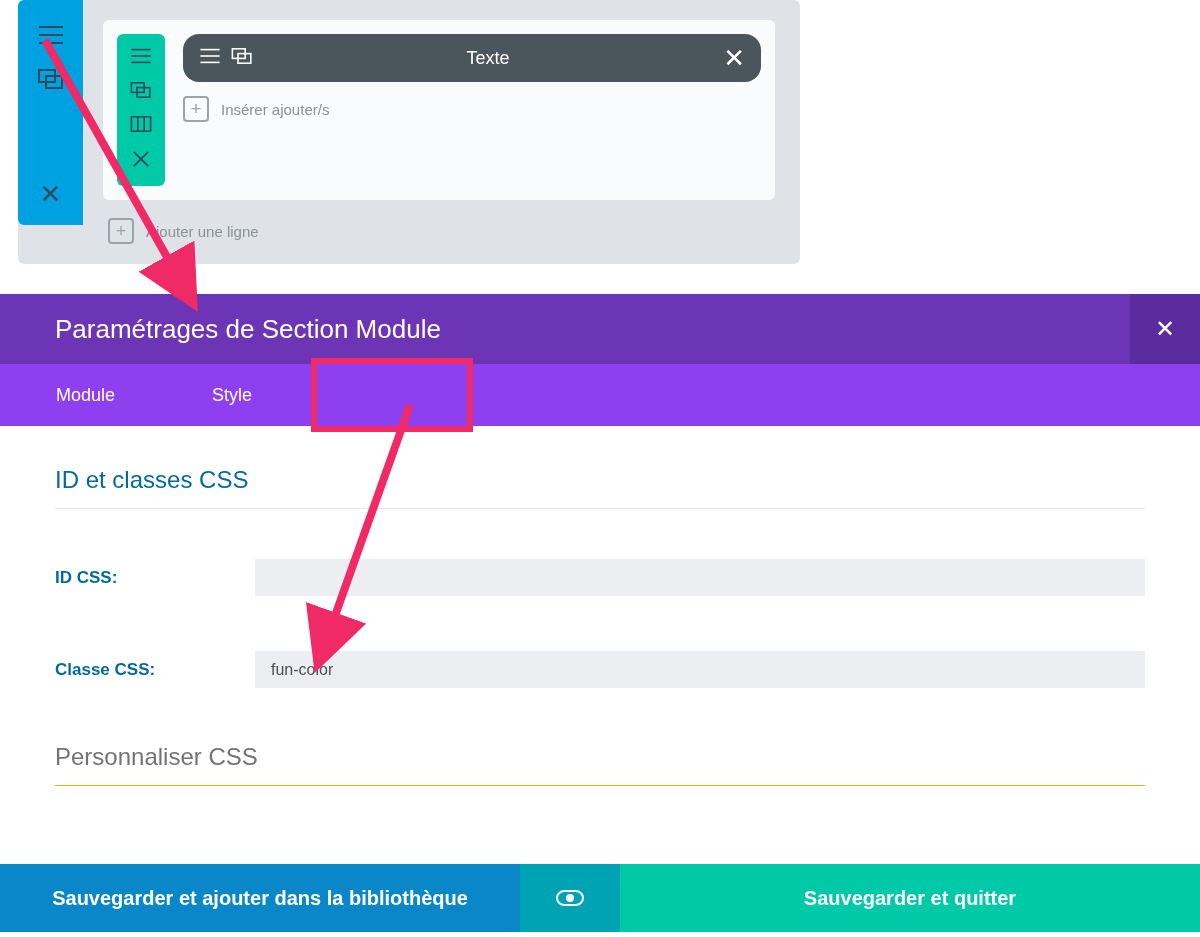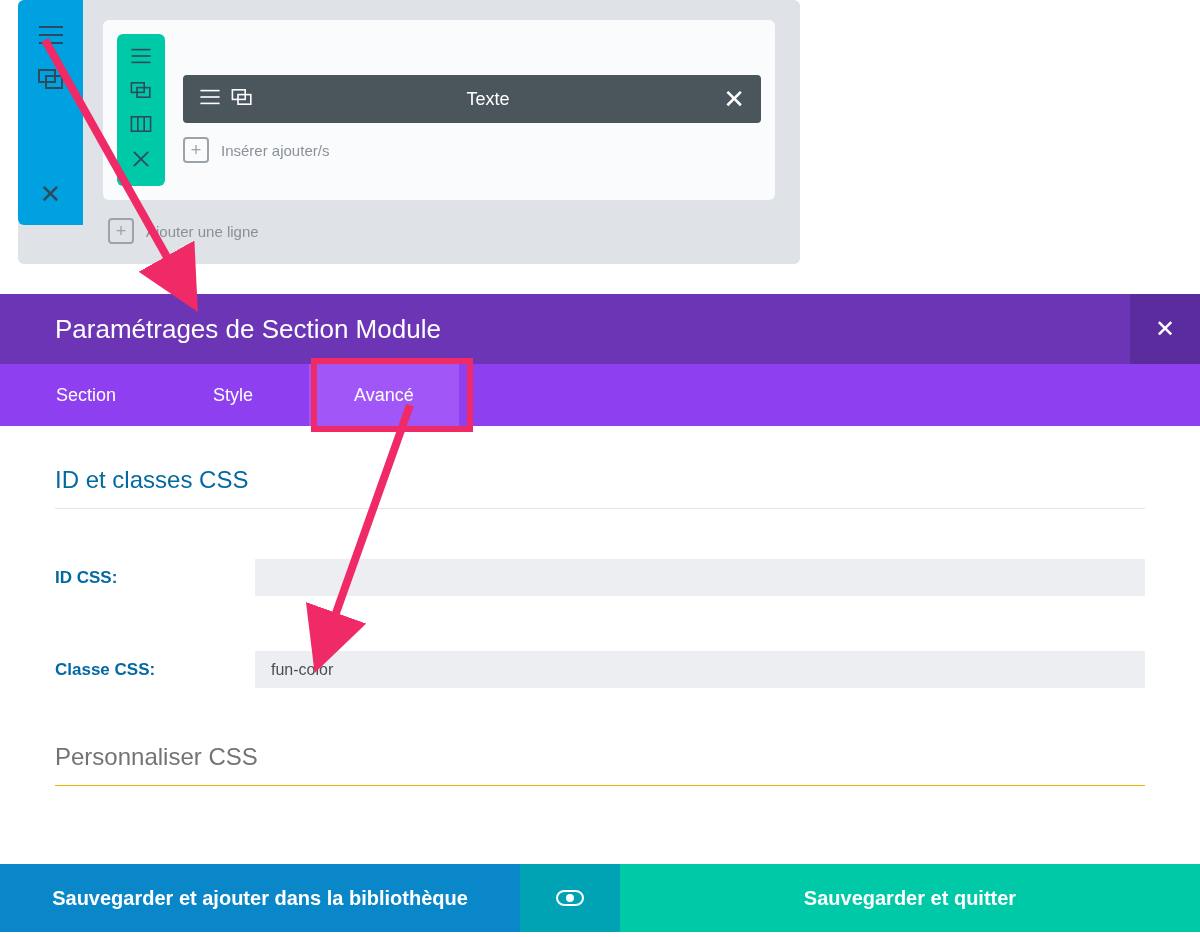"Texte" .dark-bar { border-radius: 4px -> 16px; margin-top: 41px -> none }
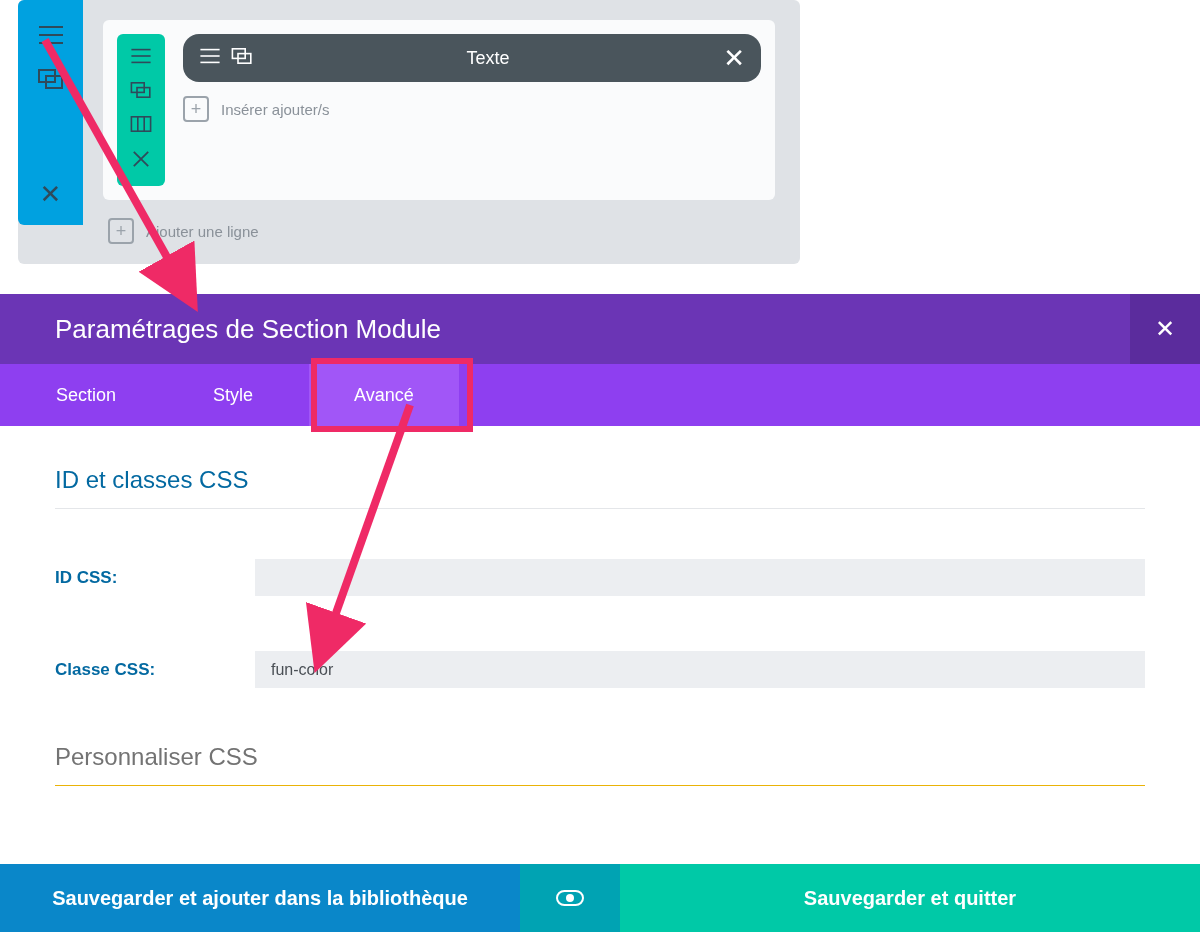"Section" div.tab { text: Section -> Module }
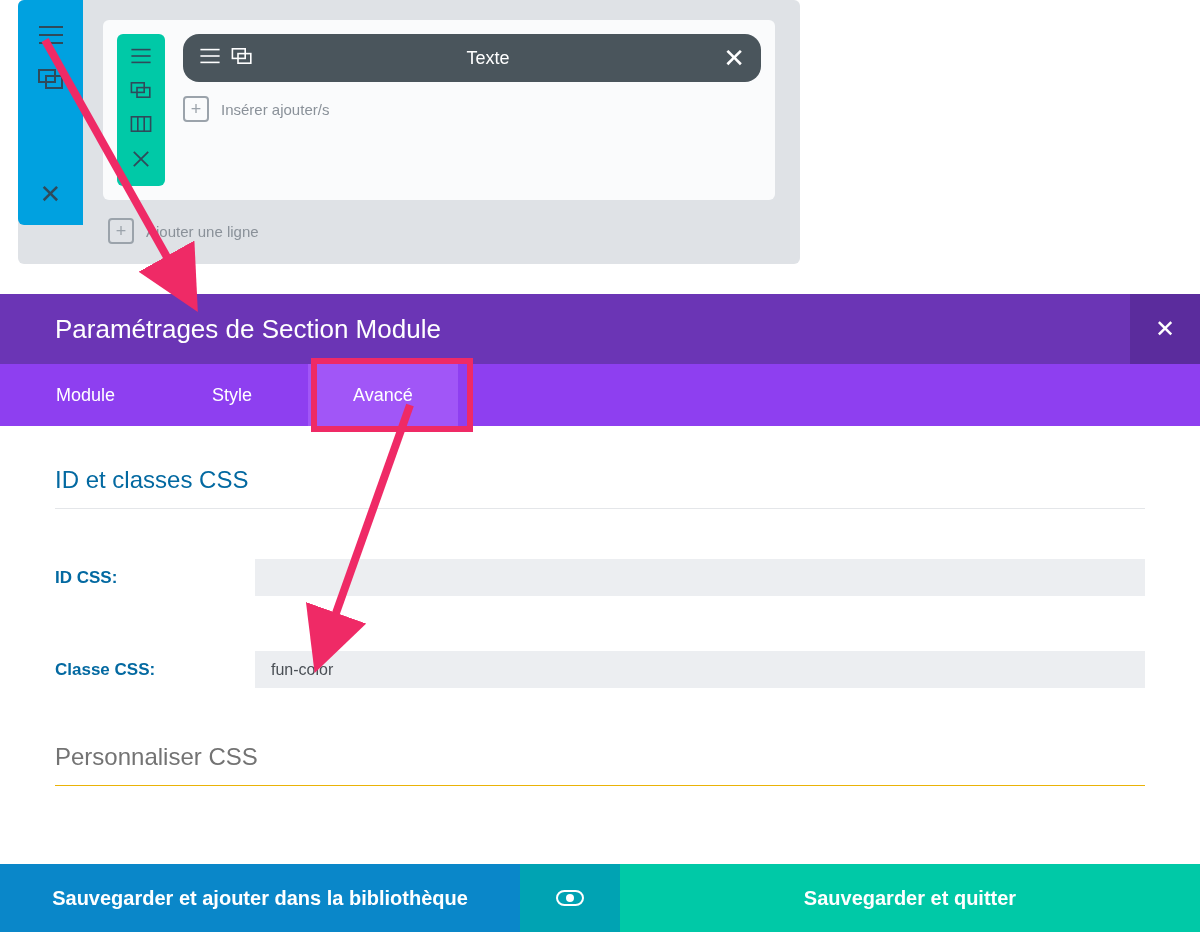"Avancé" div.tab { html: <div>Avancé</div> -> none }
